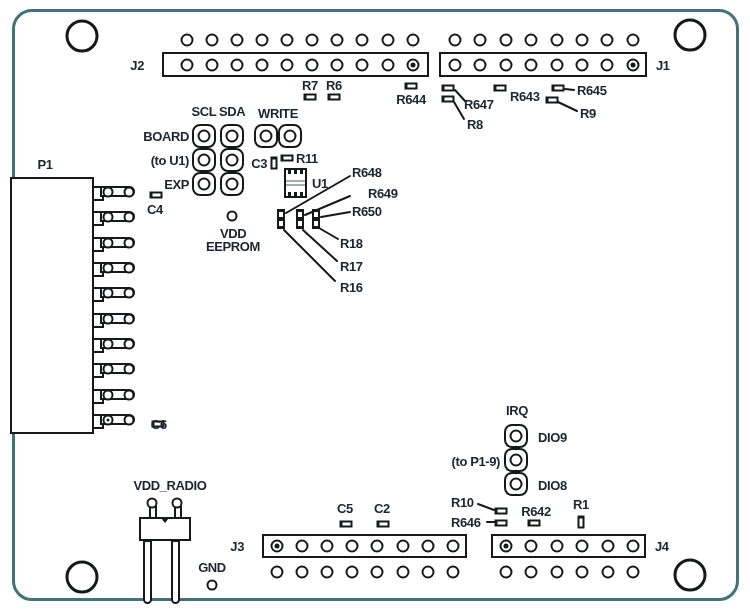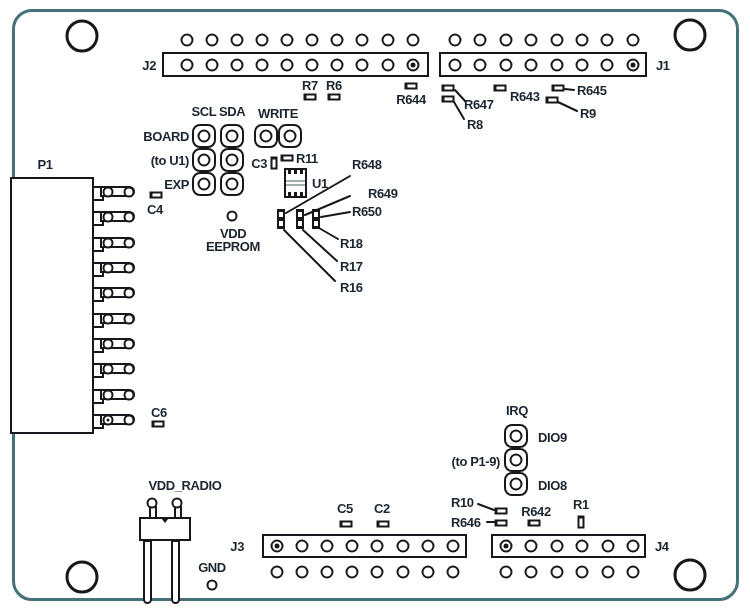"J2" span.lbl { left: 156px -> 144px }
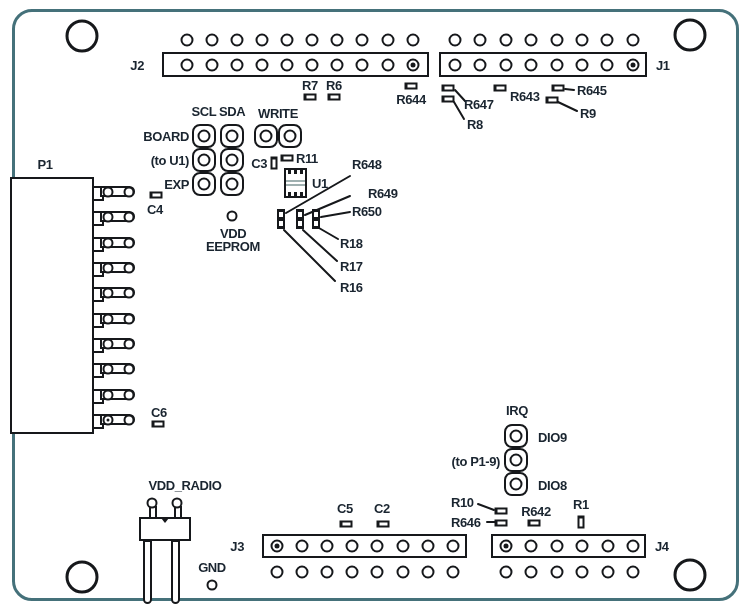"R648" span.lbl { top: 164px -> 172px }
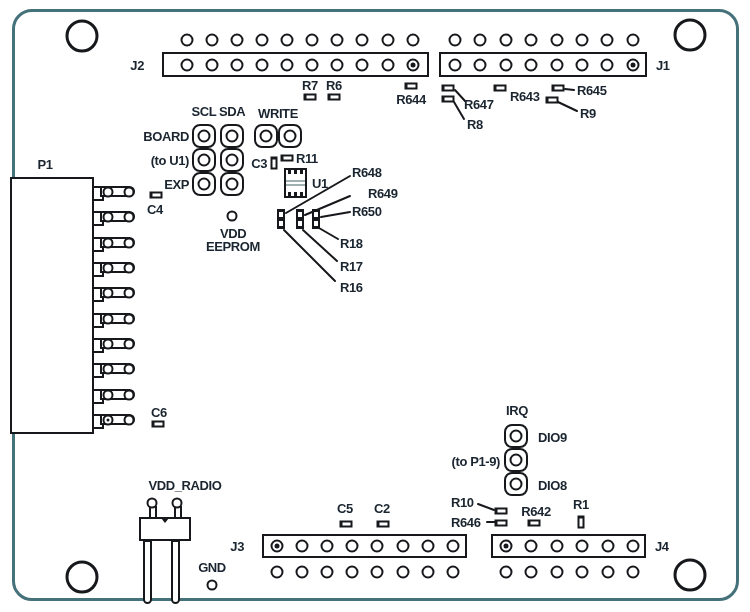"C6" span.lbl { top: 412px -> 424px }
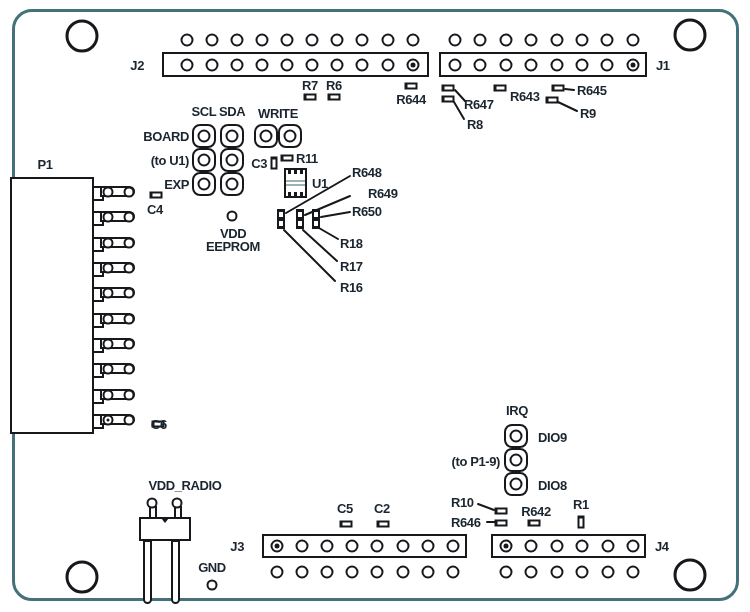"VDD_RADIO" span.lbl { left: 185px -> 170px }
